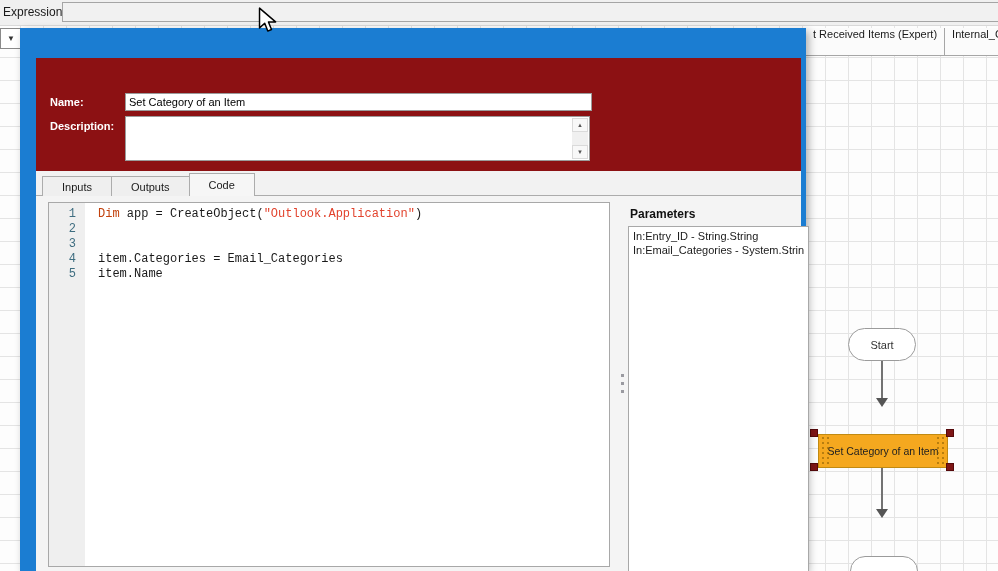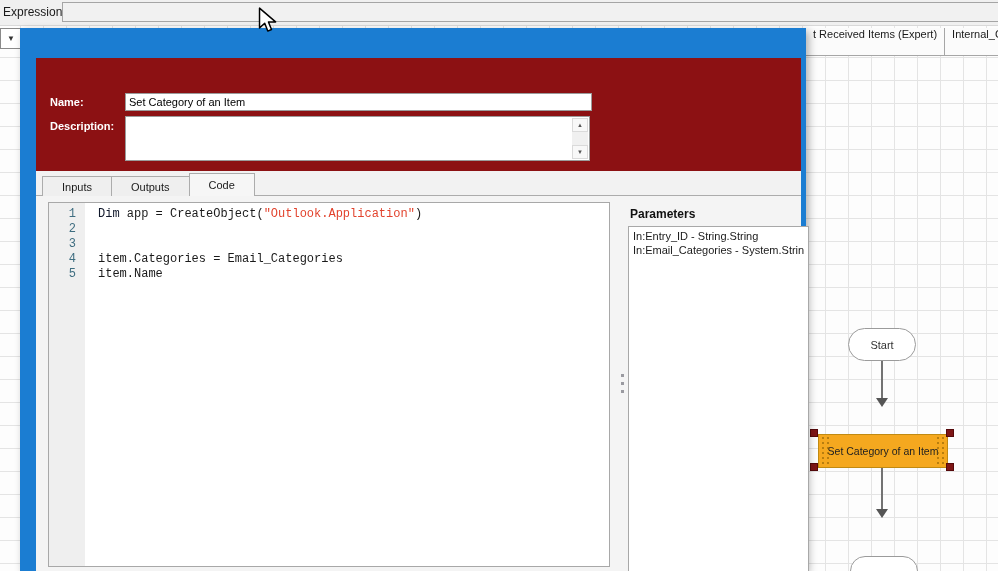"Dim" .ct .k { color: #0f172a -> #c2410c }
